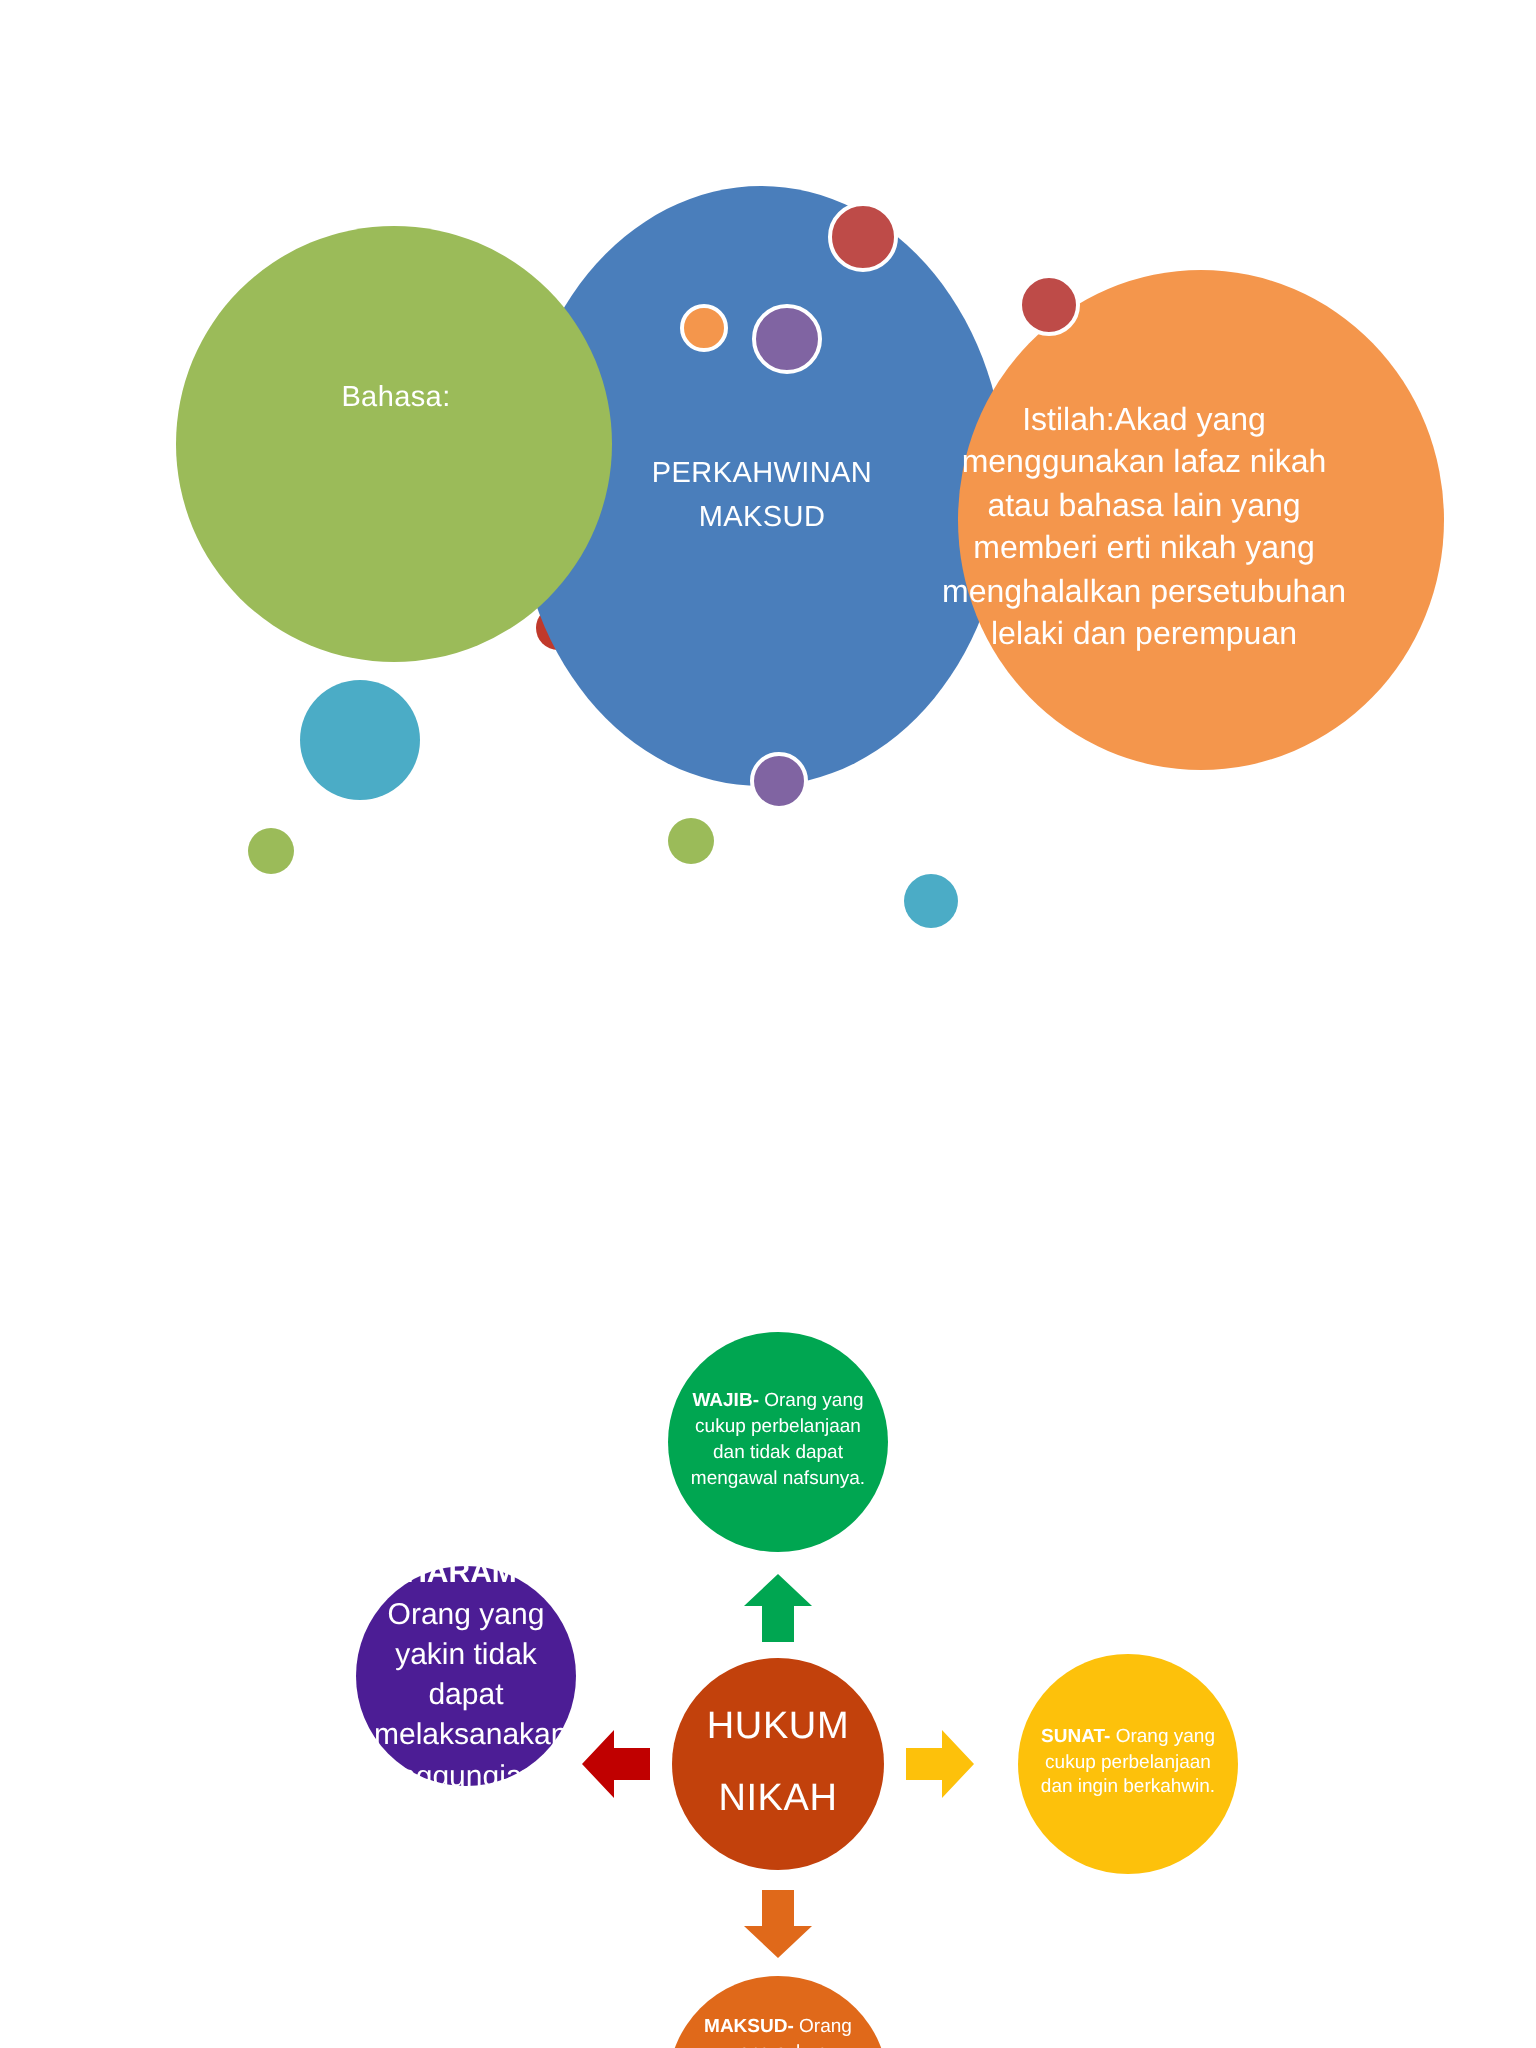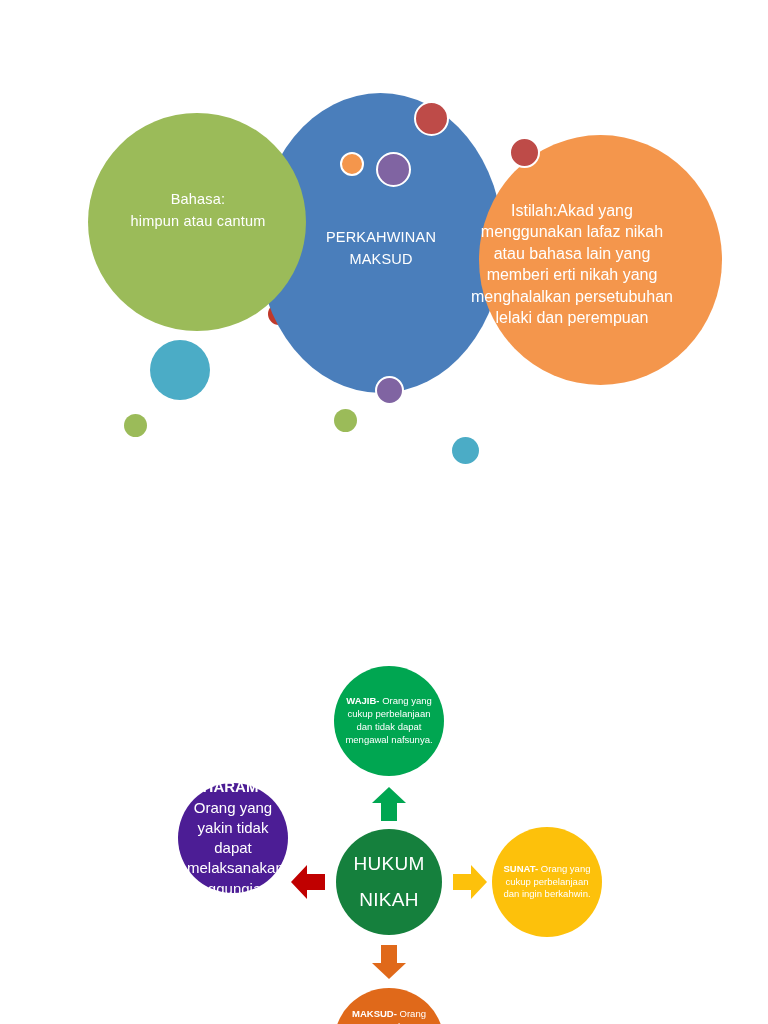"himpun atau cantum" div { html: <div>himpun atau cantum</div> -> none }
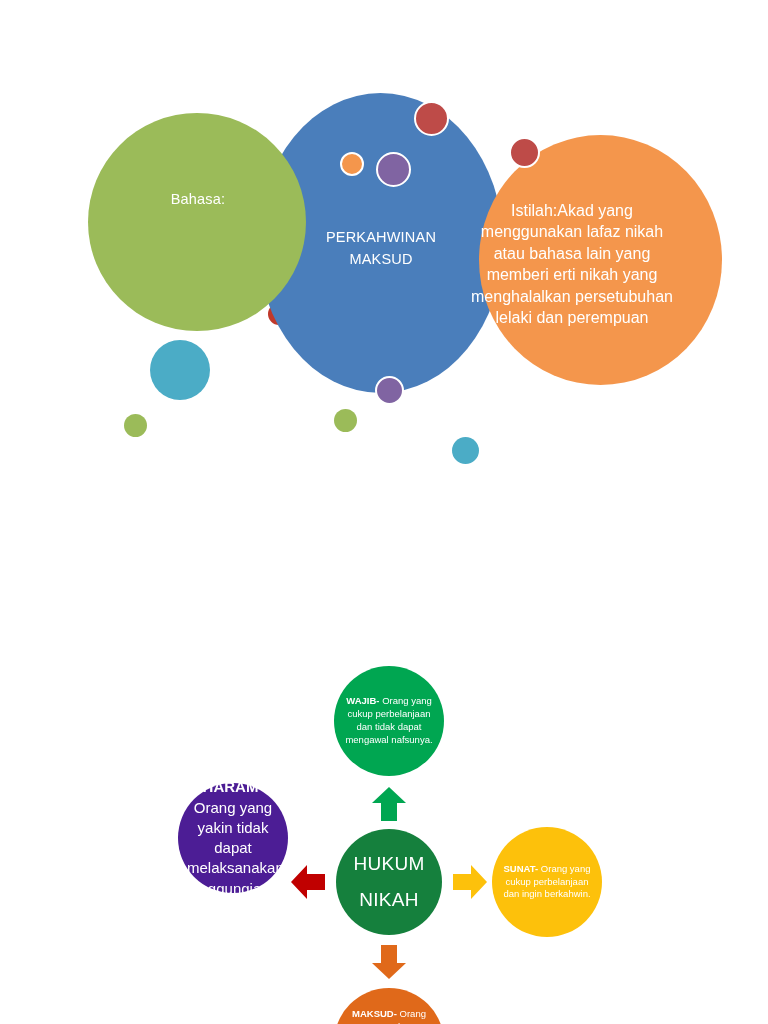"HUKUM" #hub { background: #15803d -> #c2410c }
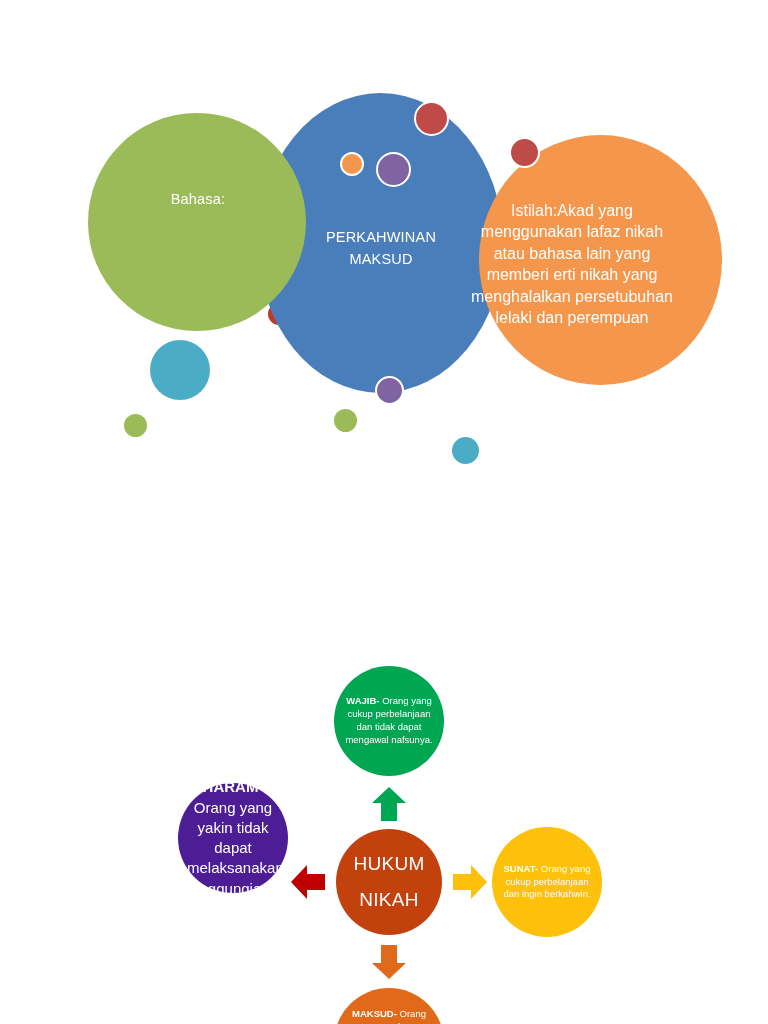"SUNAT- Orang yang cukup perbelanjaan" #node-sunat { left: 492px -> 509px }
